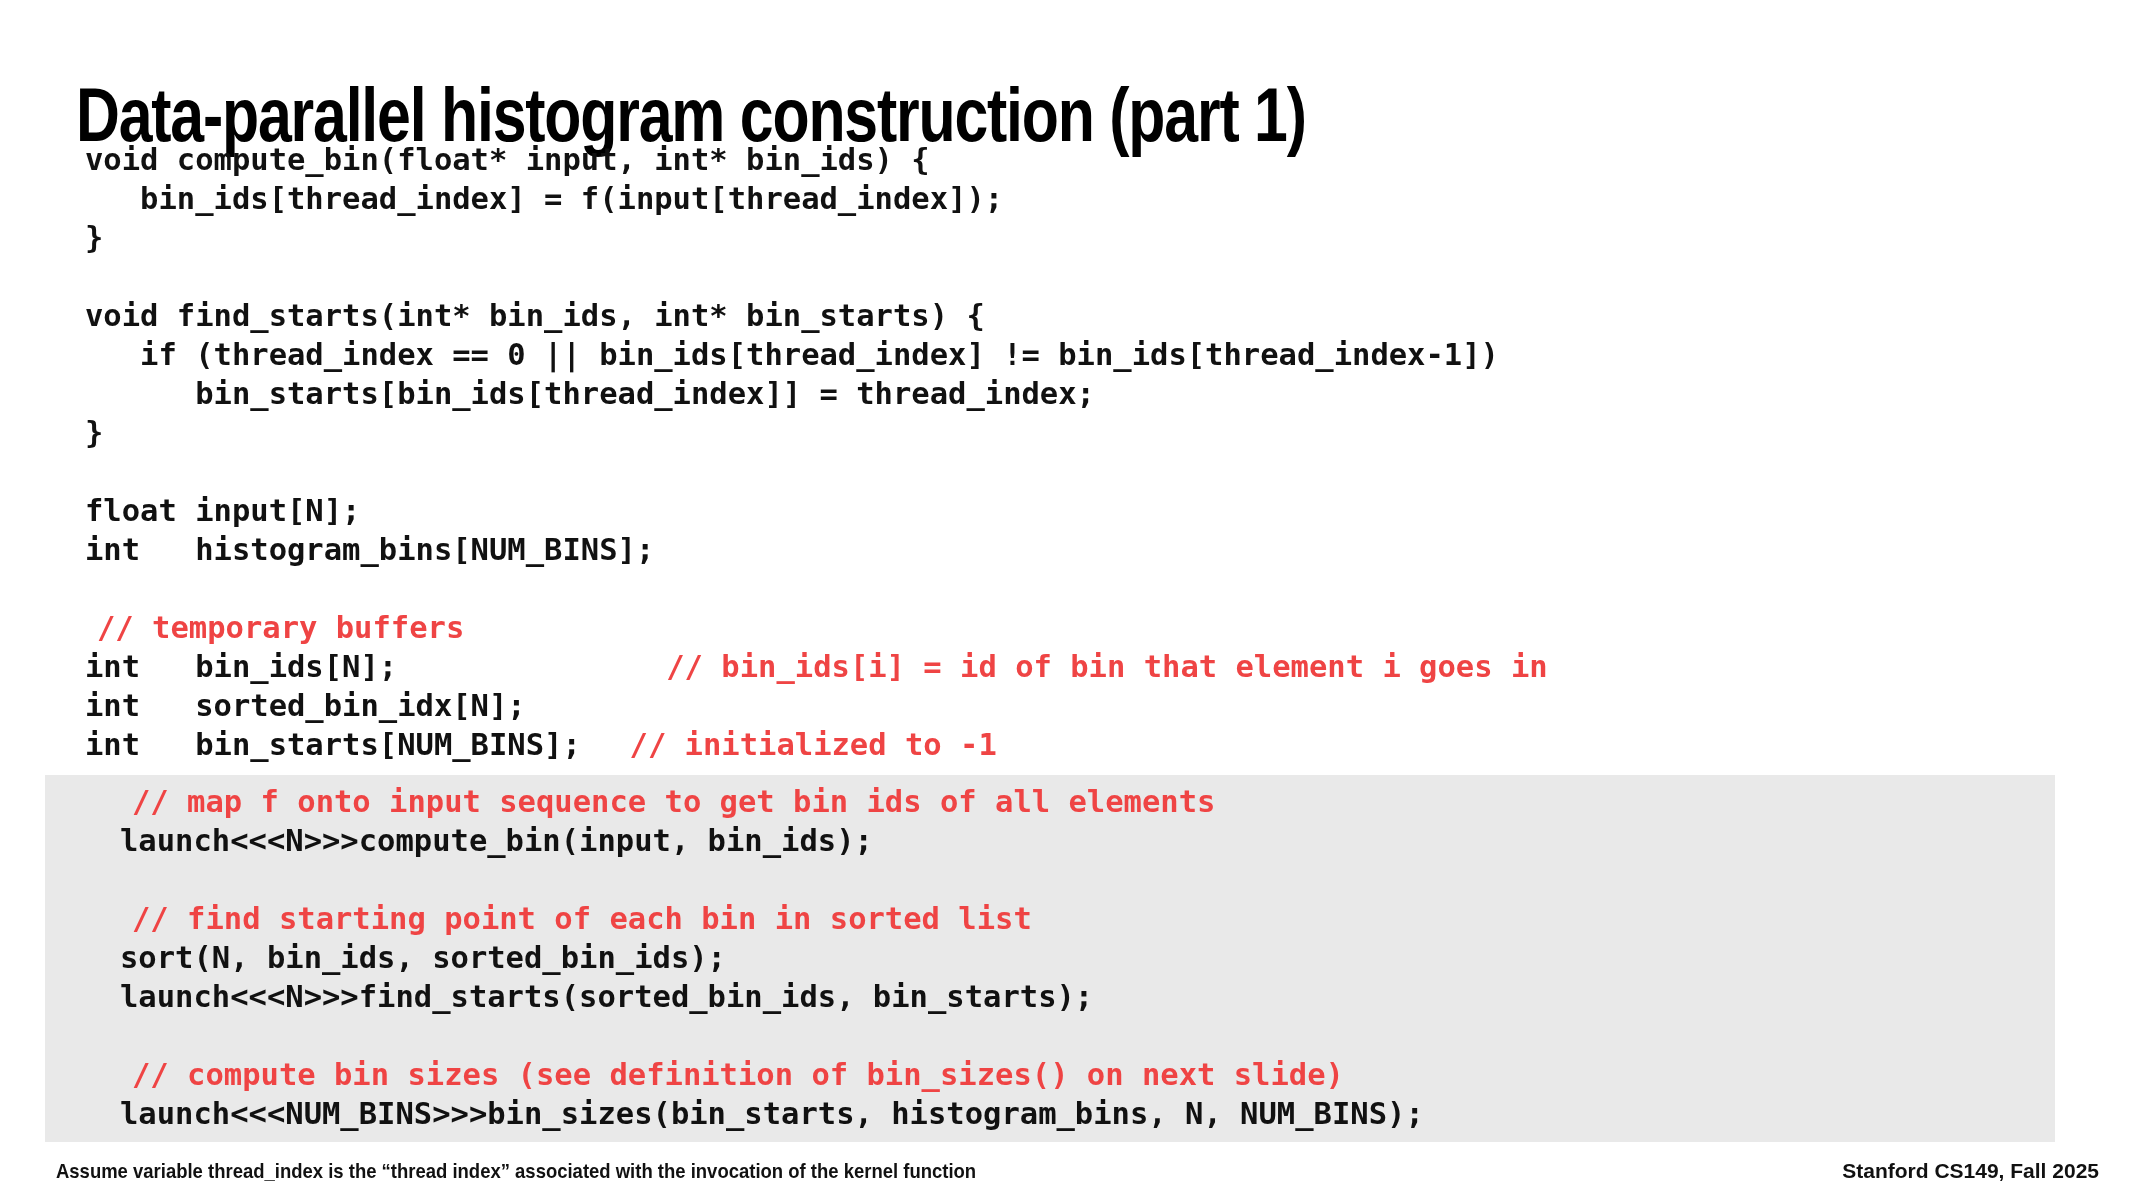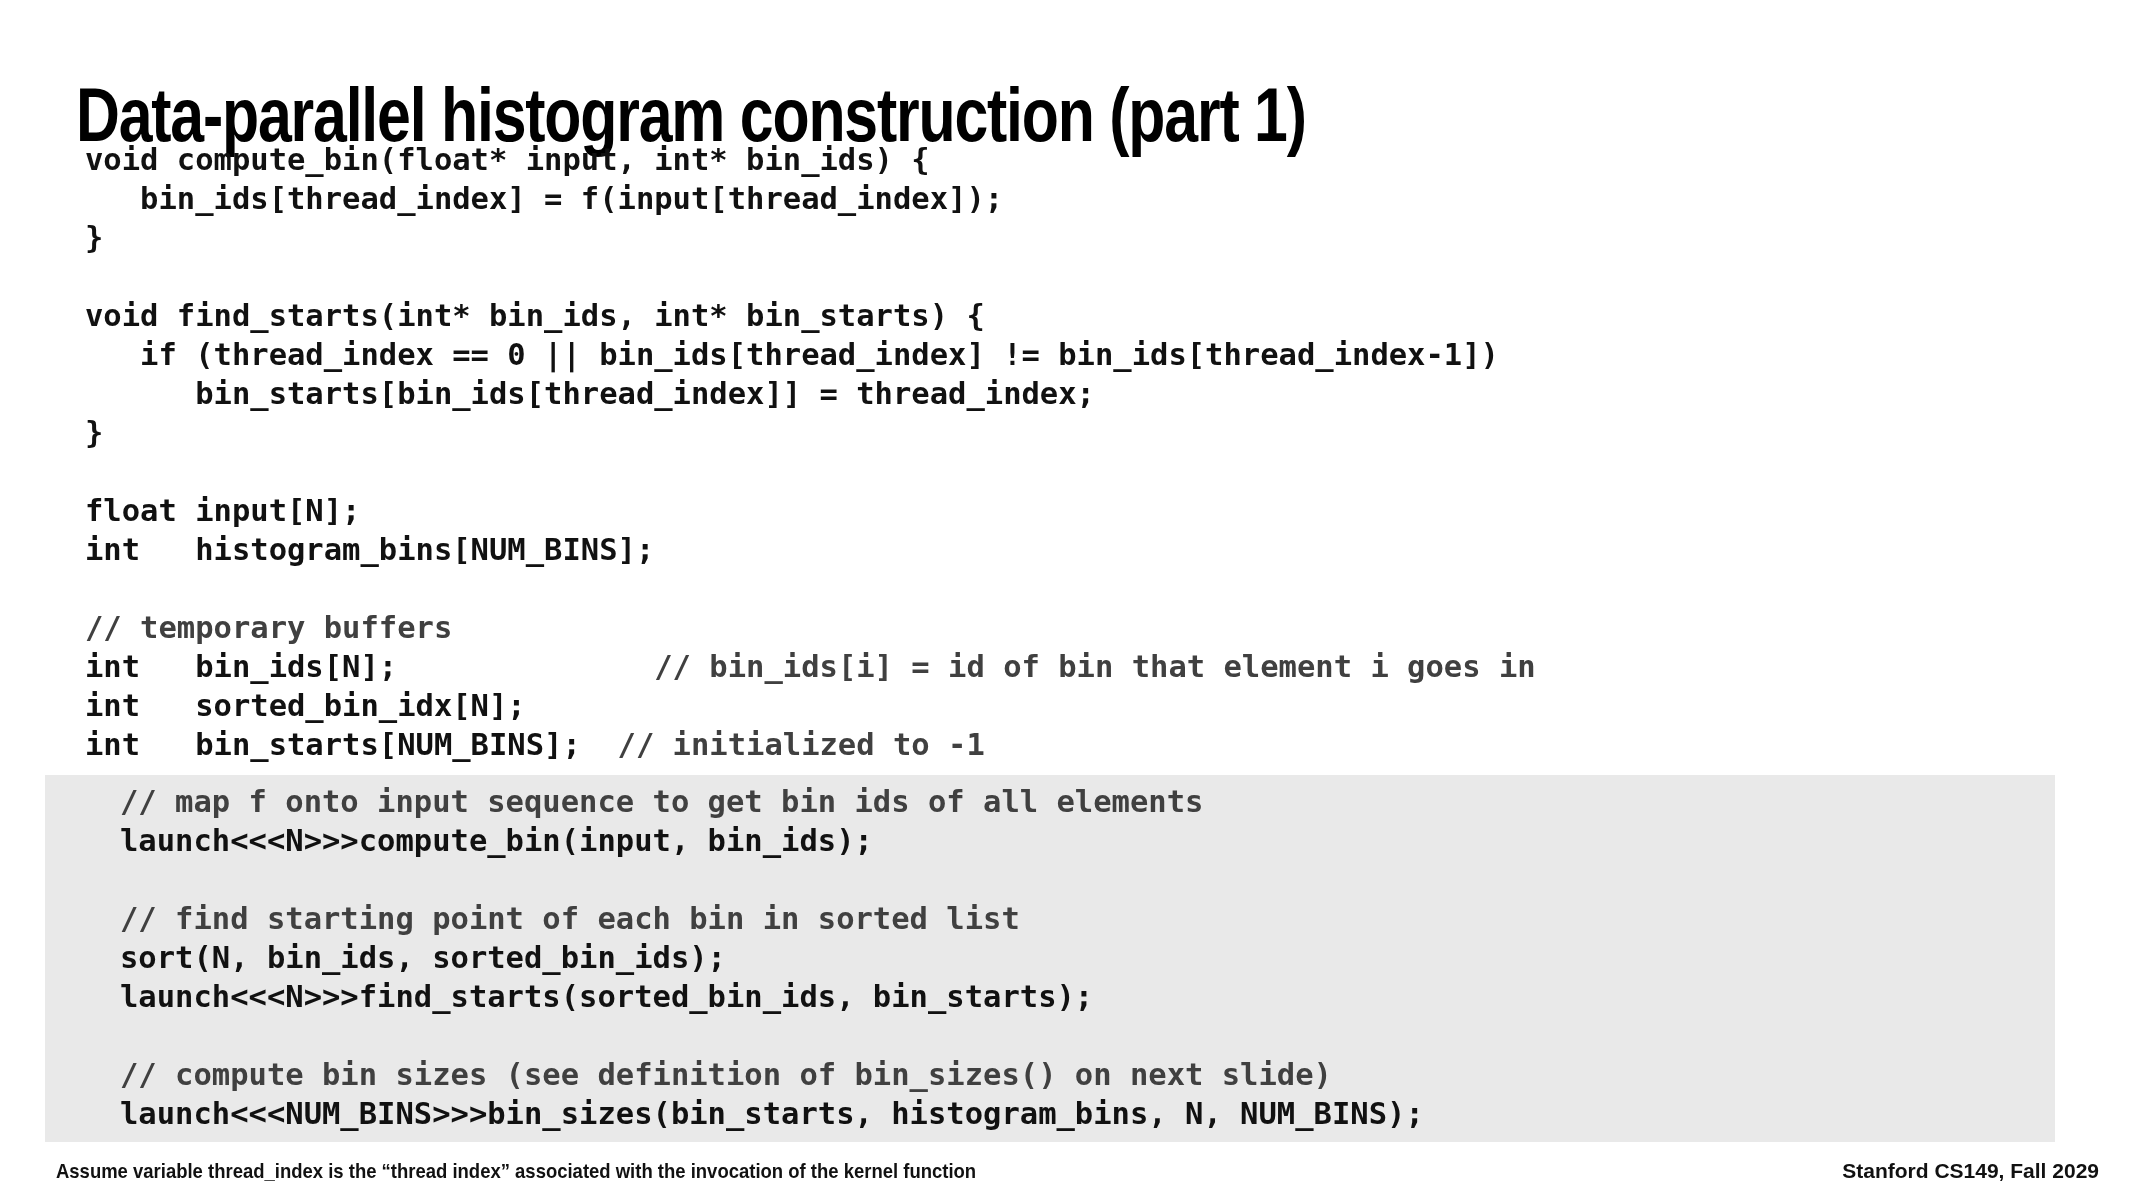"// temporary buffers" .cmt { color: #404040 -> #ef4444; margin-left: none -> 12px }
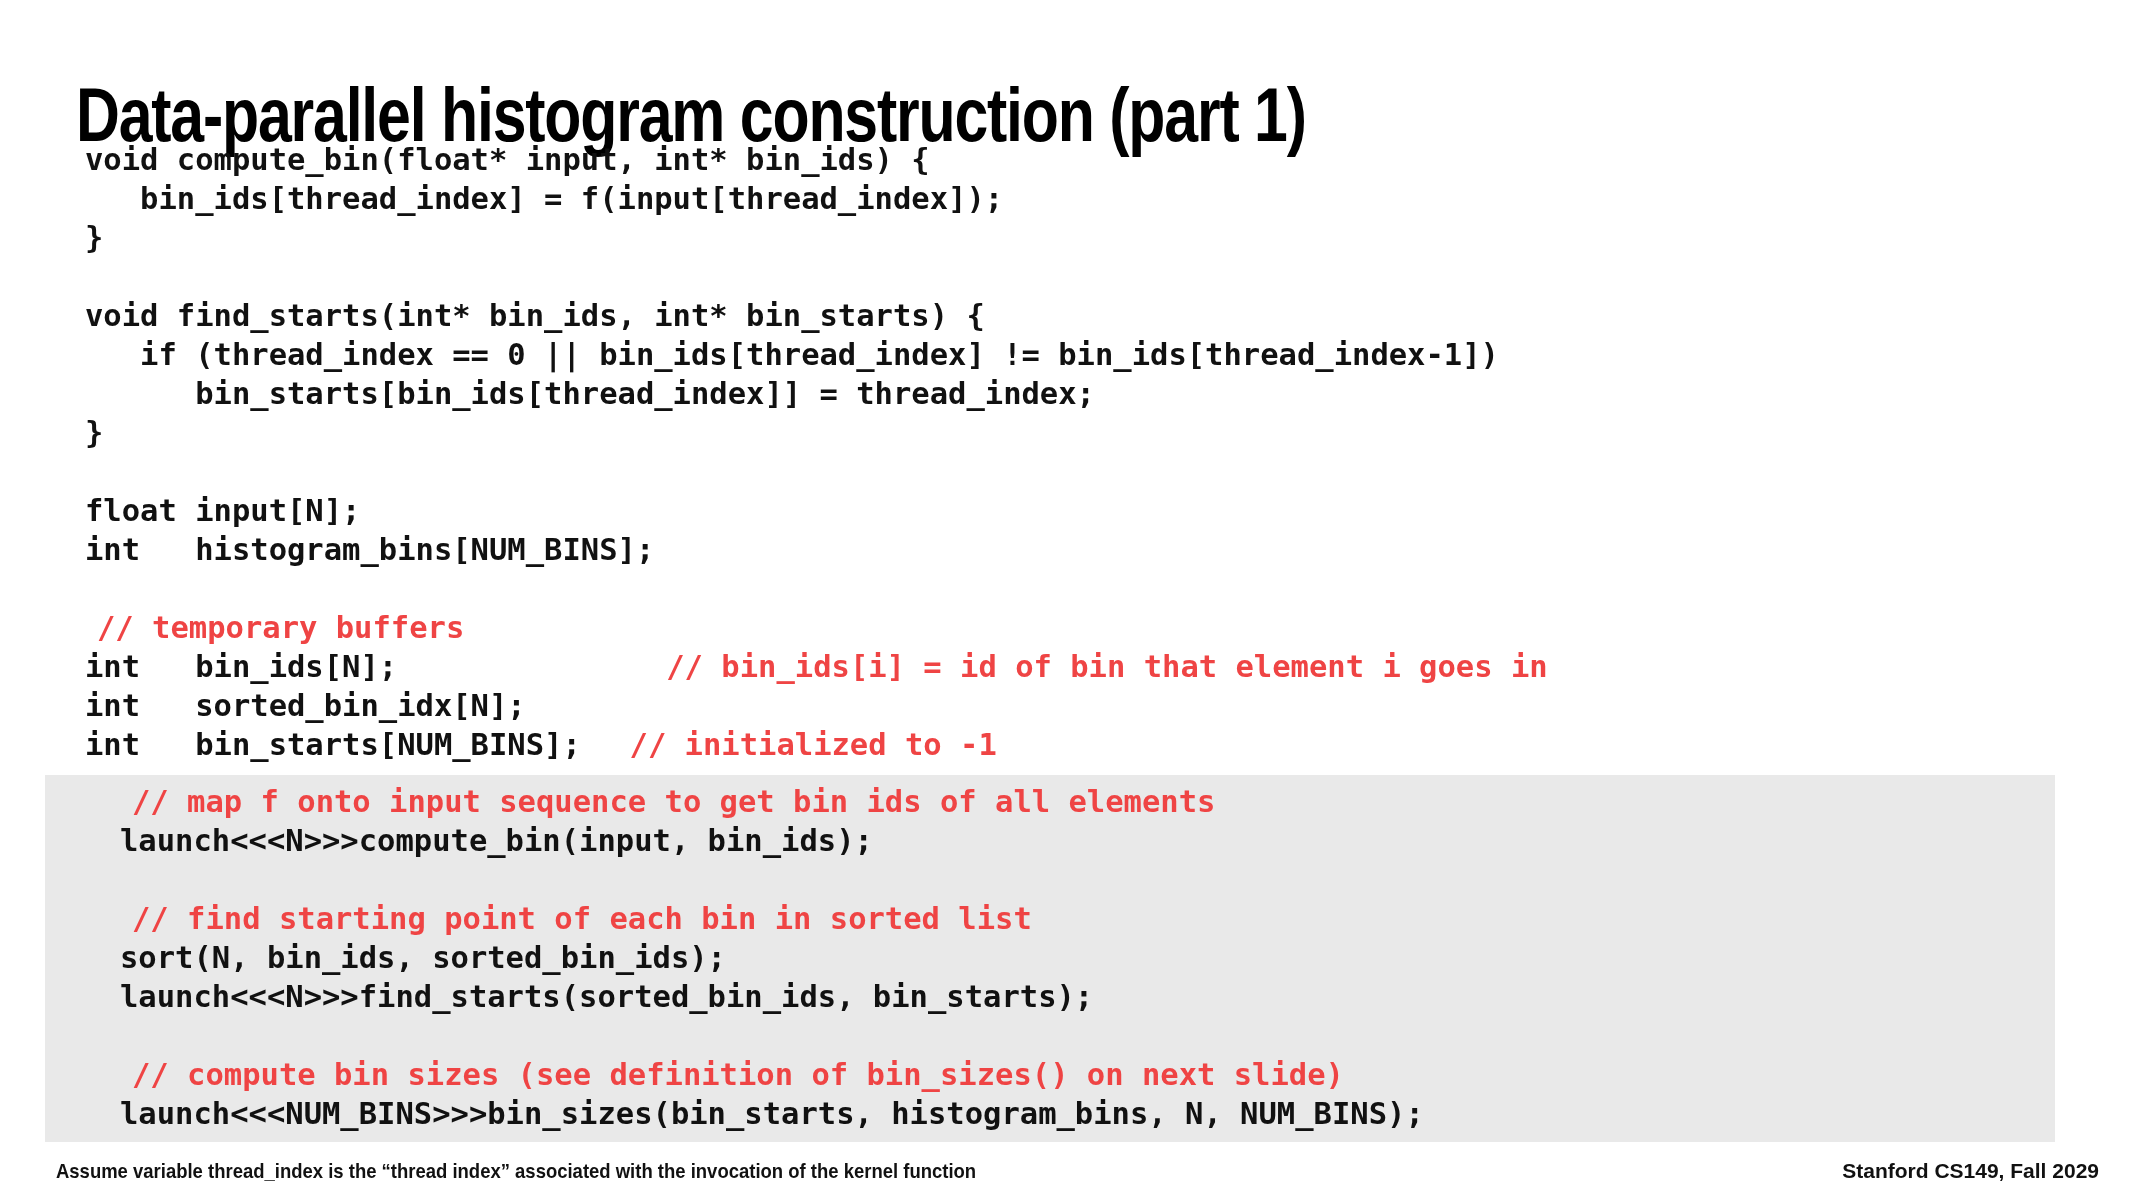"Stanford CS149, Fall 2029" div.footer-brand { text: 2029 -> 2025 }
